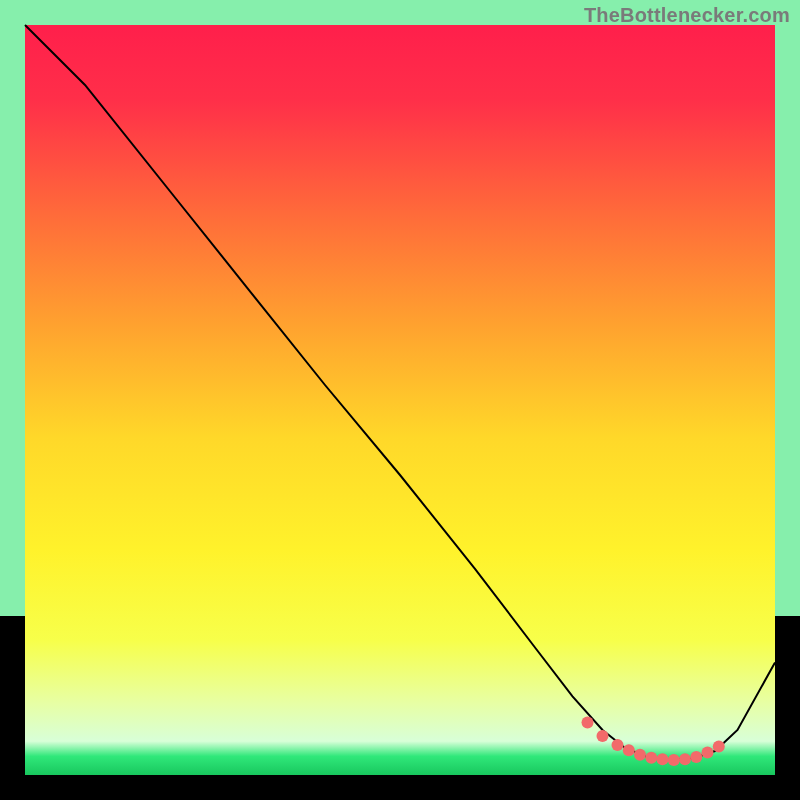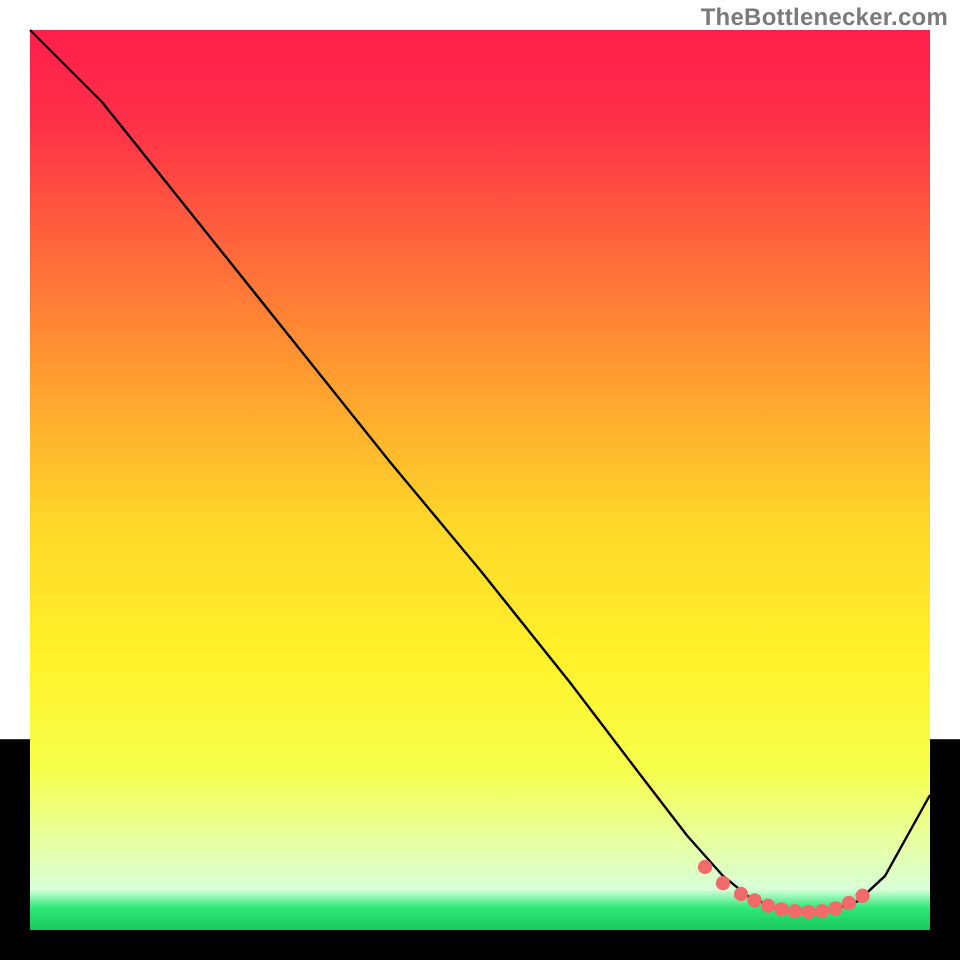"TheBottlenecker.com" .stage { background: #ffffff -> #86efac }
